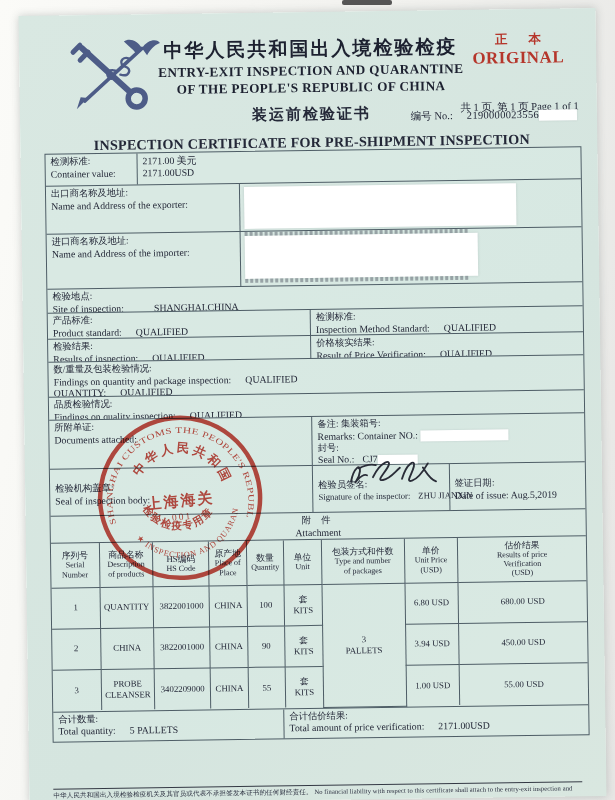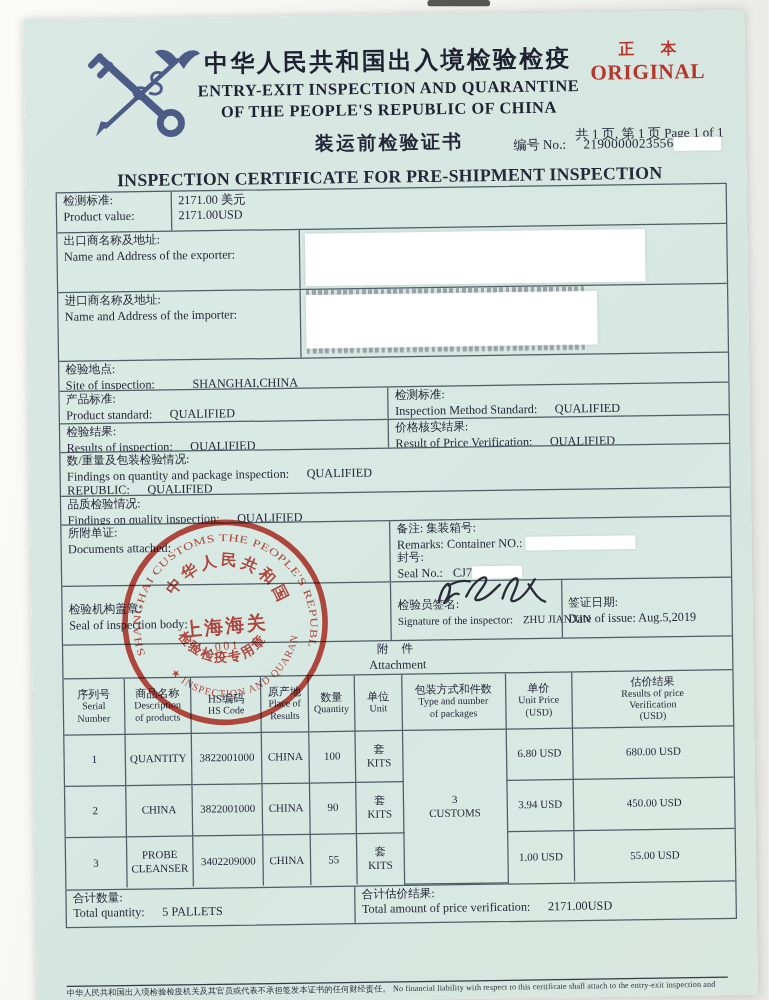"Product value:" div.en { text: Product -> Container }
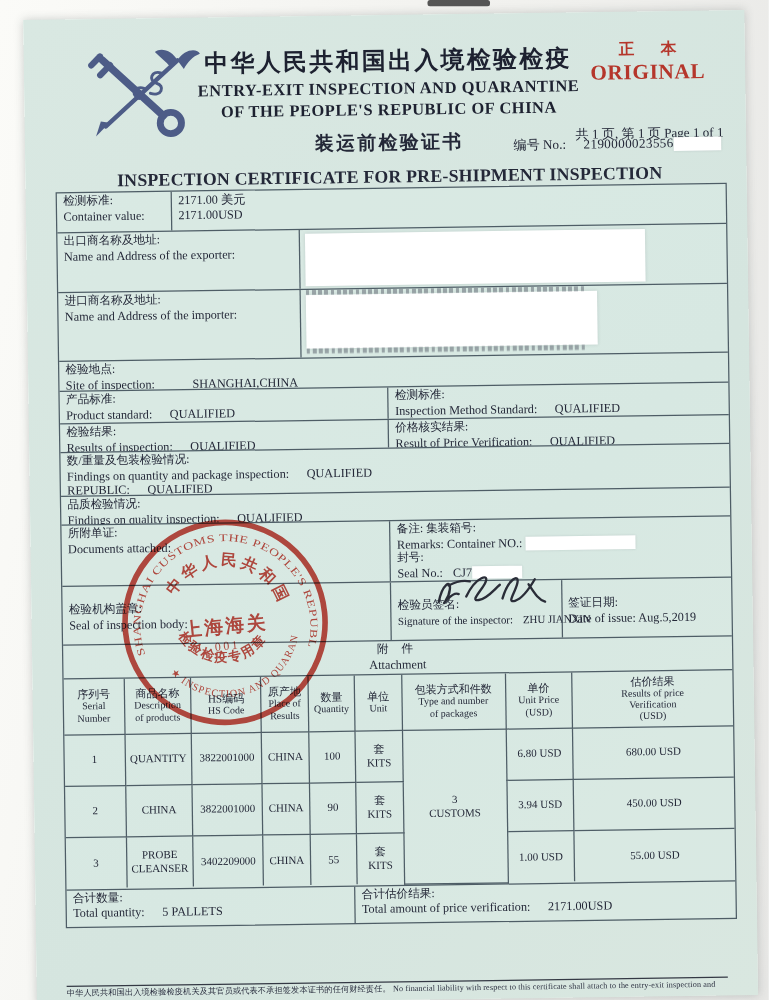"REPUBLIC:" span { text: REPUBLIC -> QUANTITY }
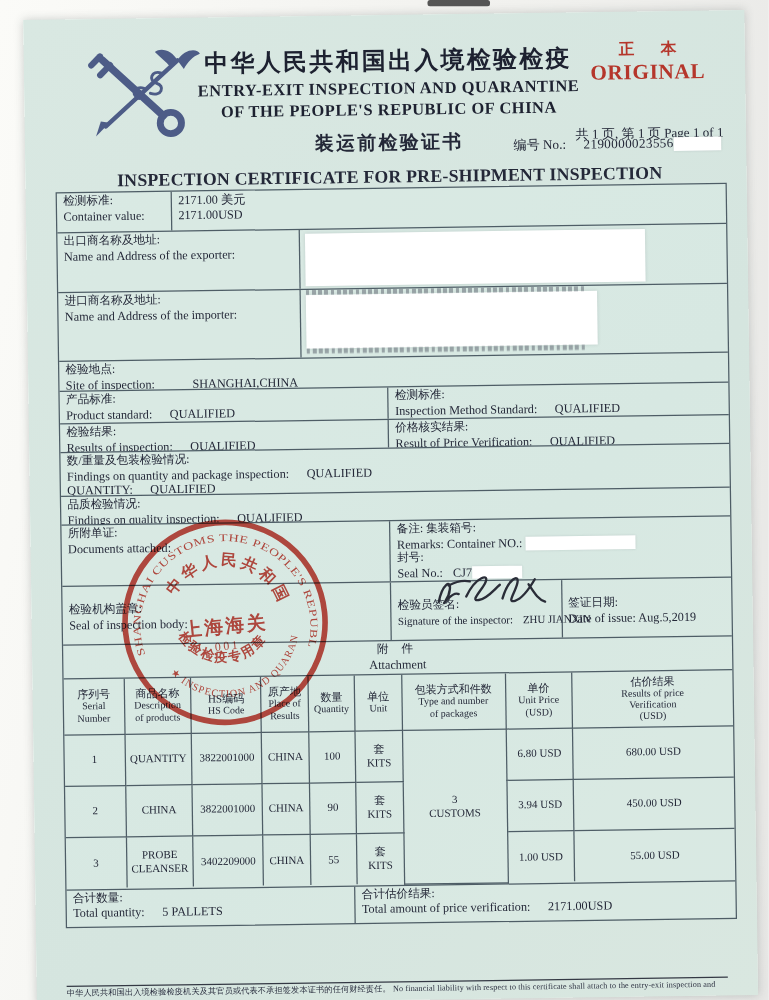"Results" div.h-en { text: Results -> Place }
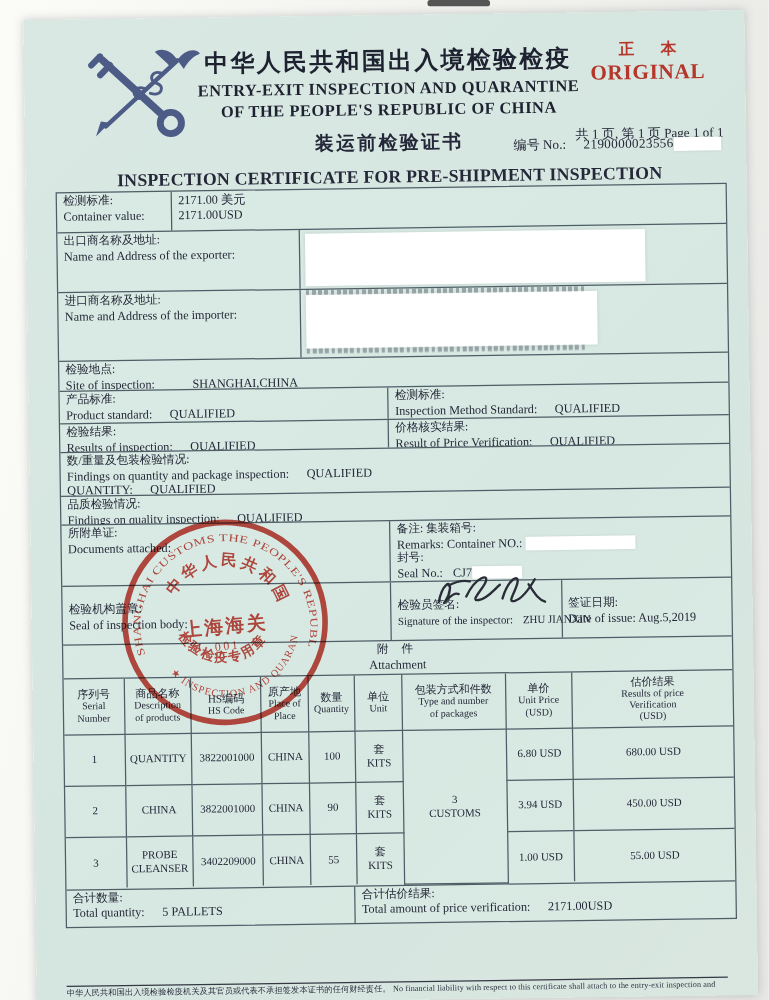"CUSTOMS" div.i-val { text: CUSTOMS -> PALLETS }
